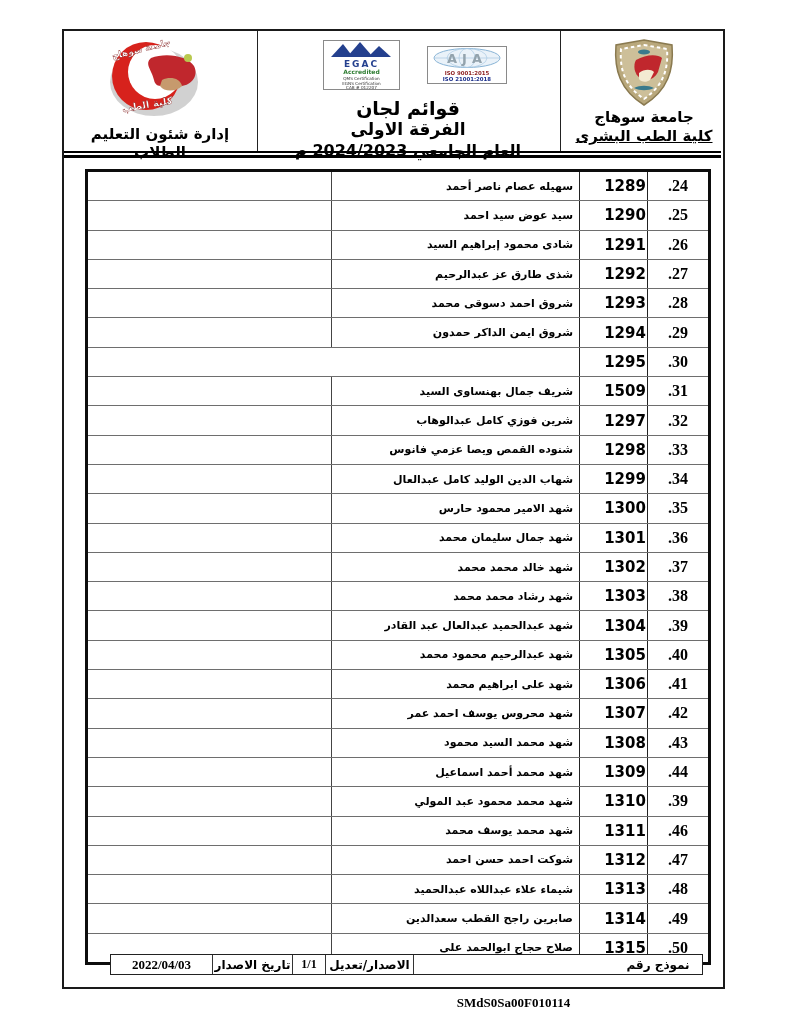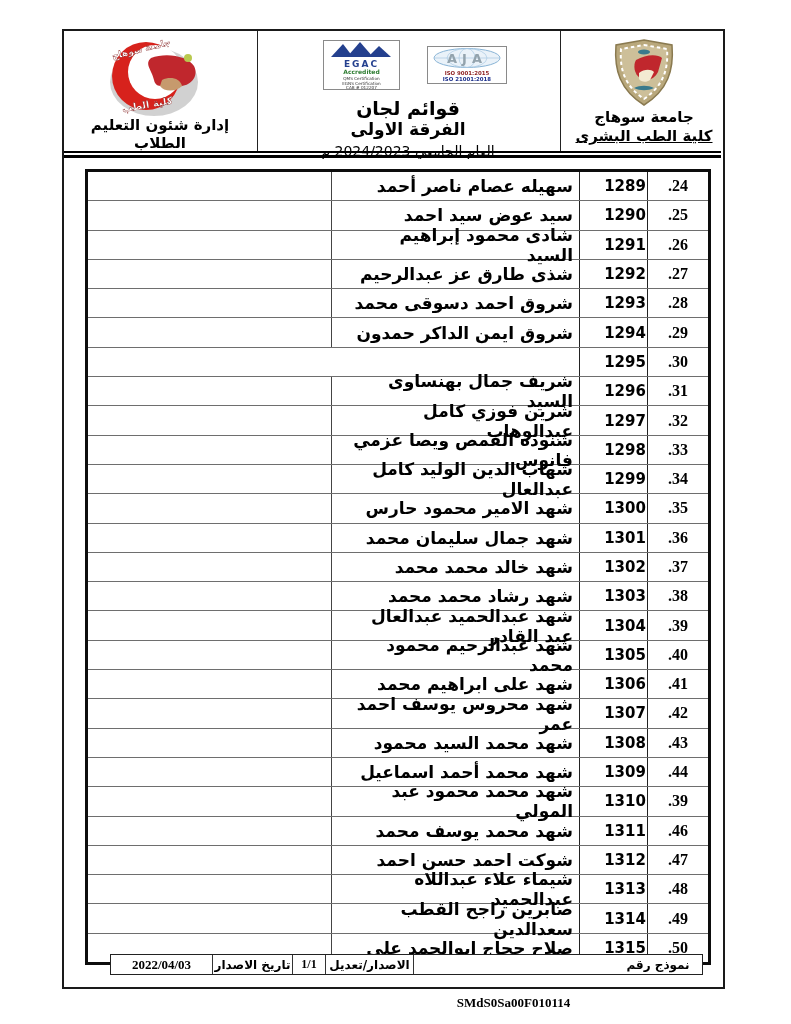"إدارة شئون التعليم الطلاب" .dept { top: 116px -> 125px }
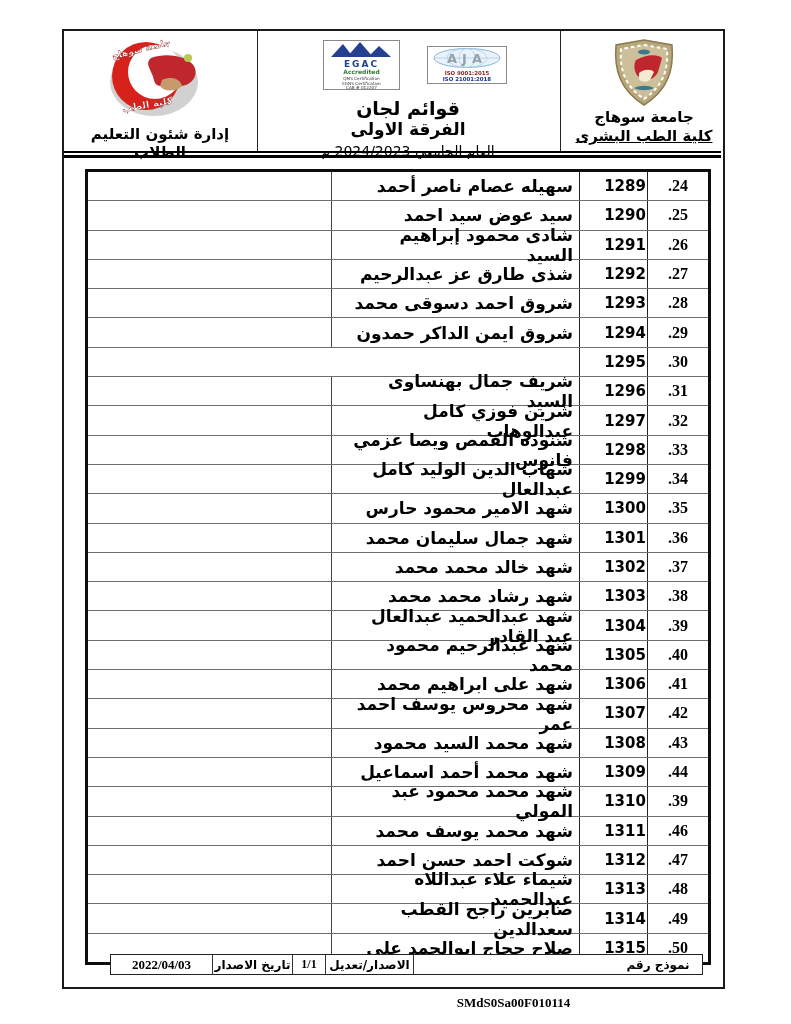"العام الجامعي 2024/2023 م" .titles .t3 { font-size: 14px -> 16px; font-weight: normal -> bold }
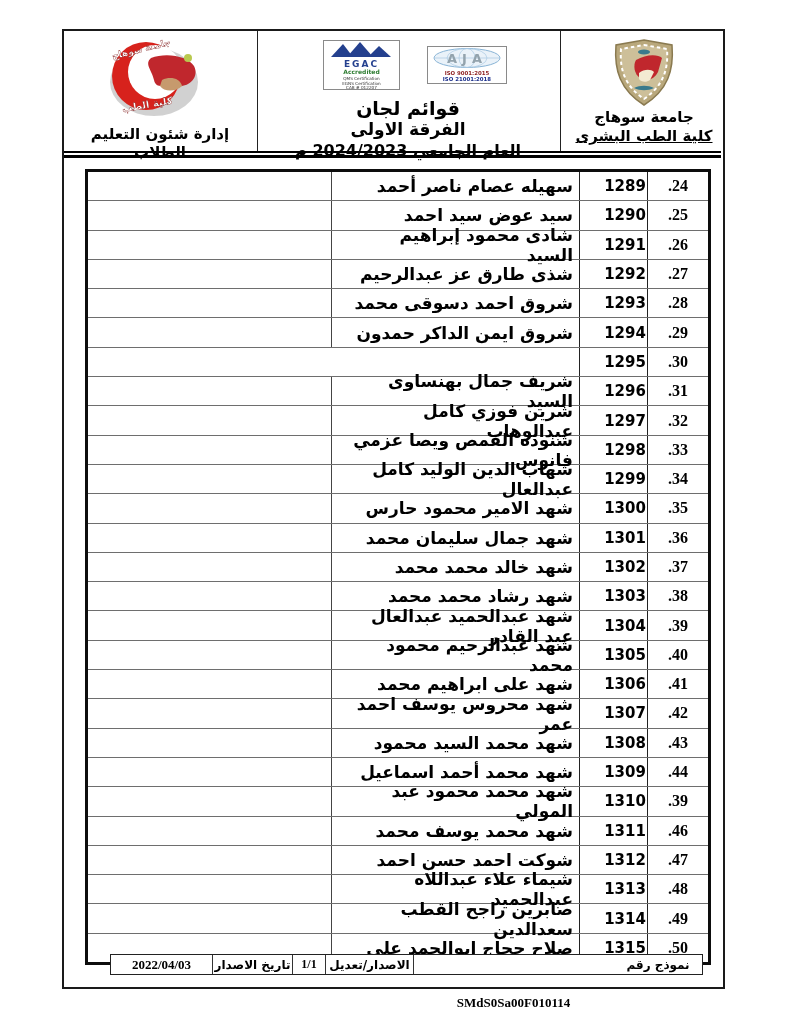"سهيله عصام ناصر أحمد" .c-name { font-size: 17px -> 11px }
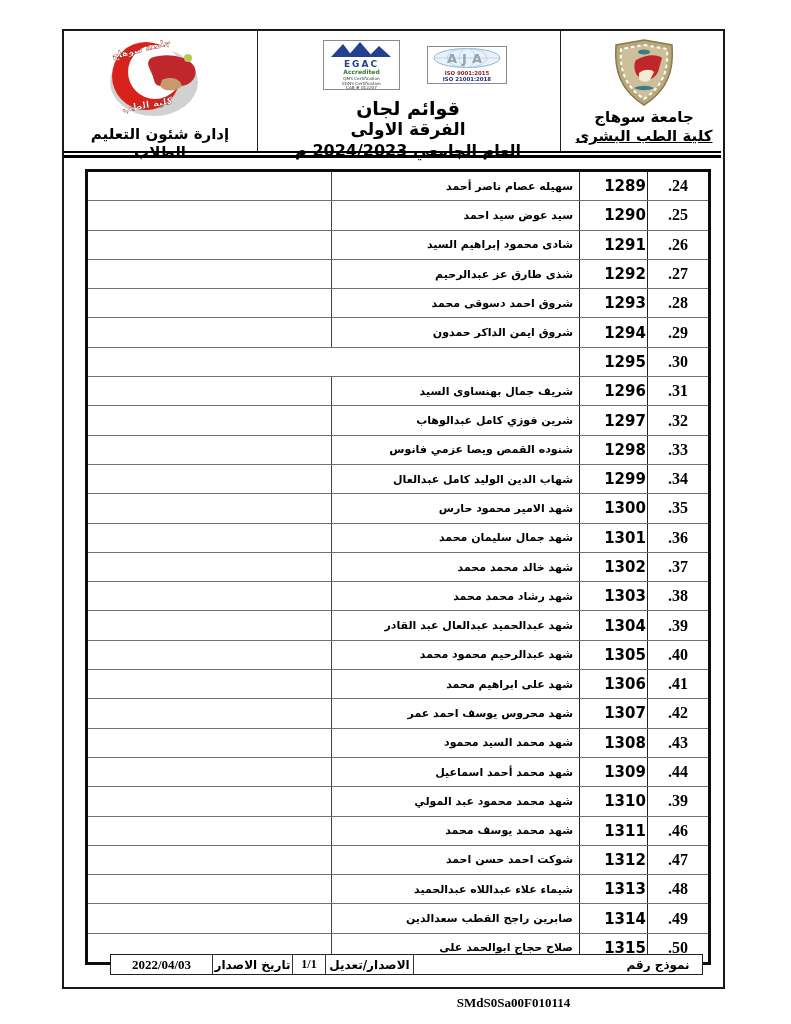"1296" div.cell { text: 1296 -> 1509 }
